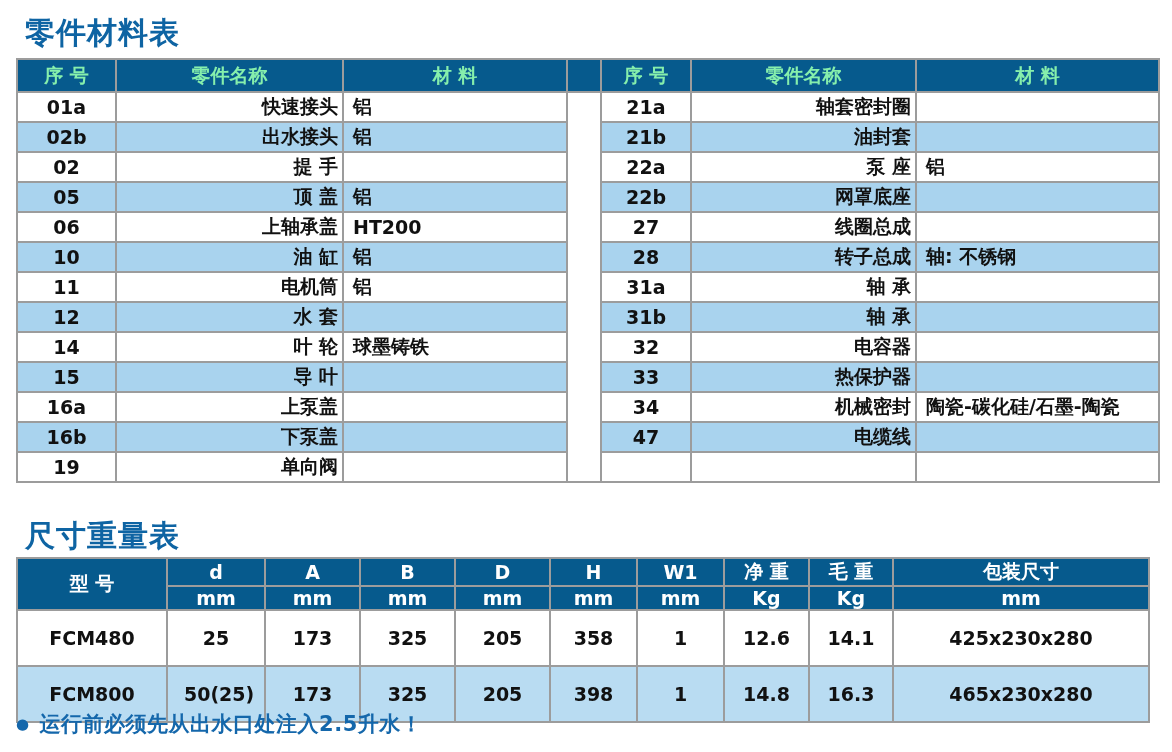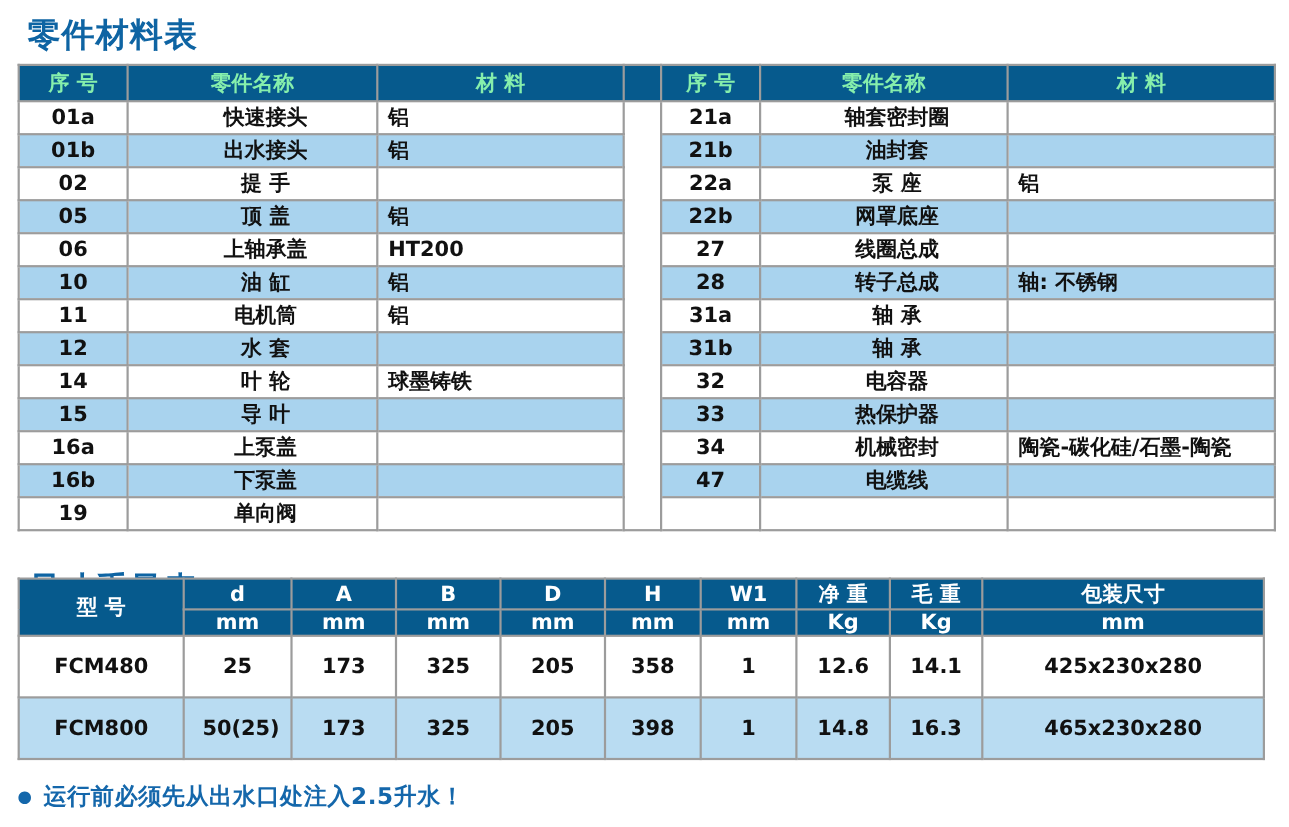"快速接头" #parts-table td.name { text-align: center -> right }
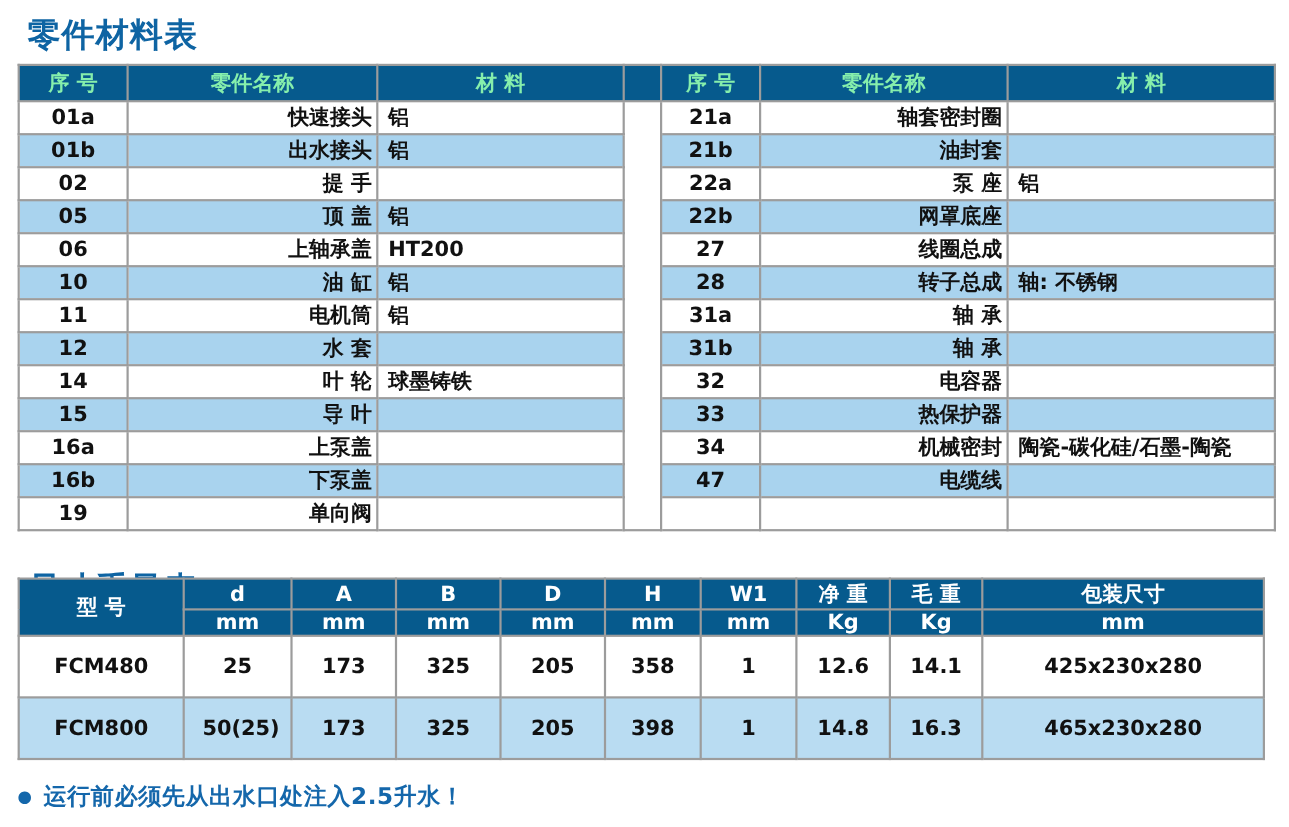"01b" td.no { text: 01b -> 02b }
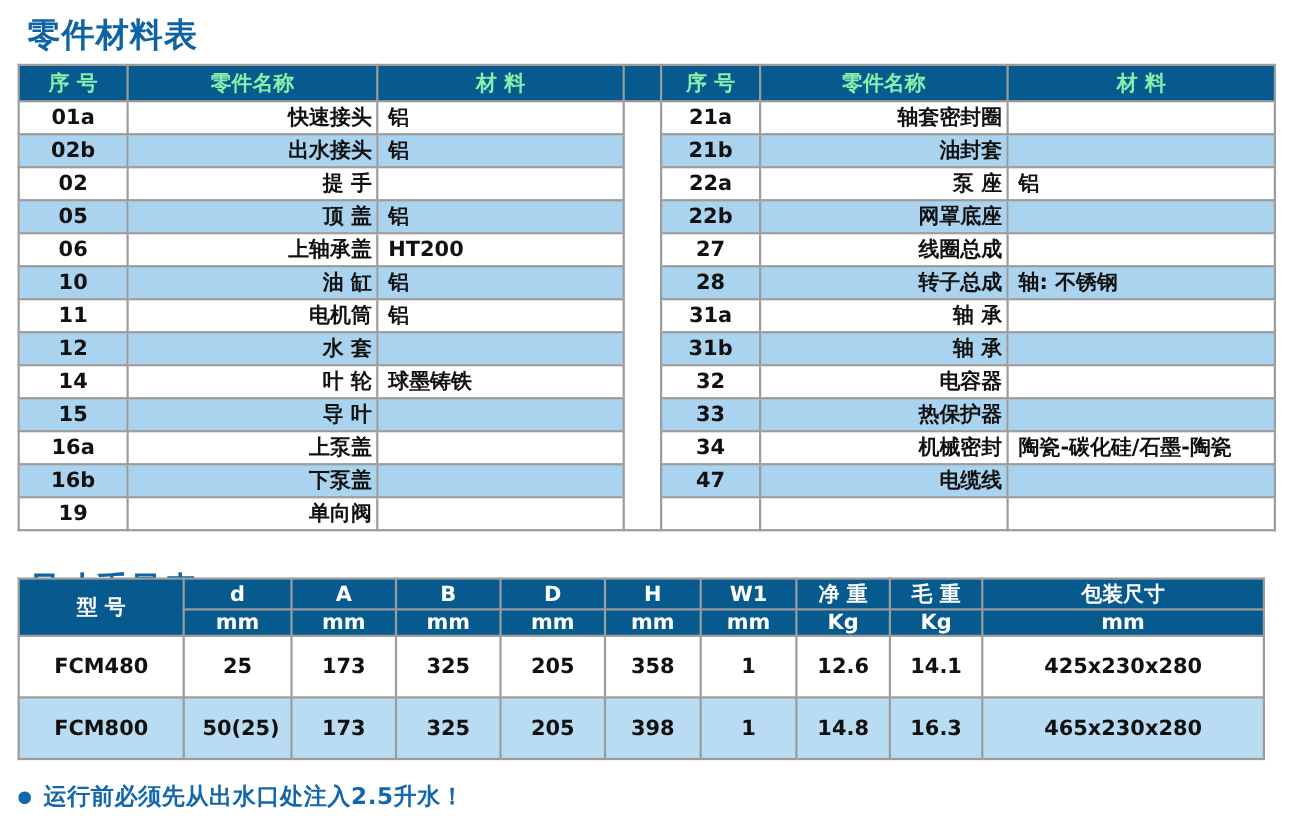"型 号" #size-table { top: 525px -> 557px }
